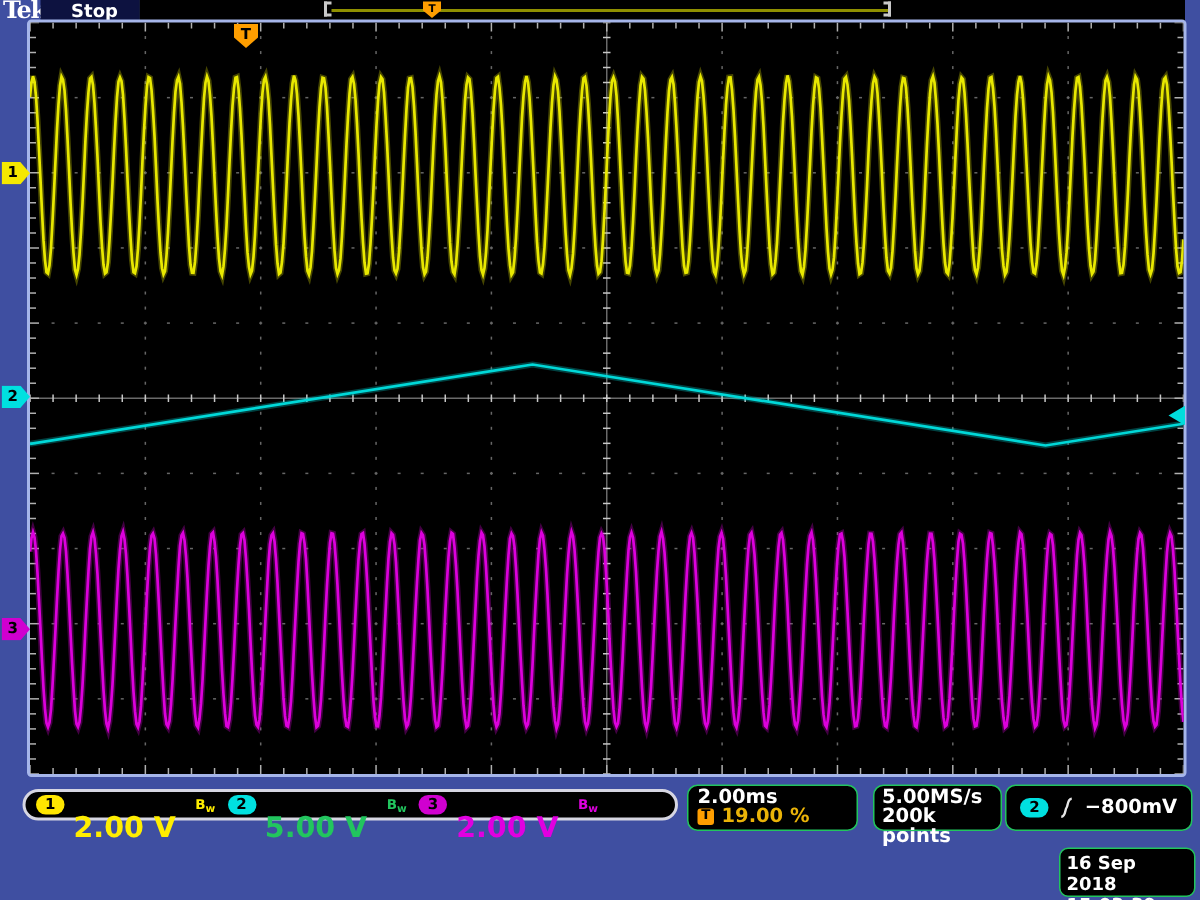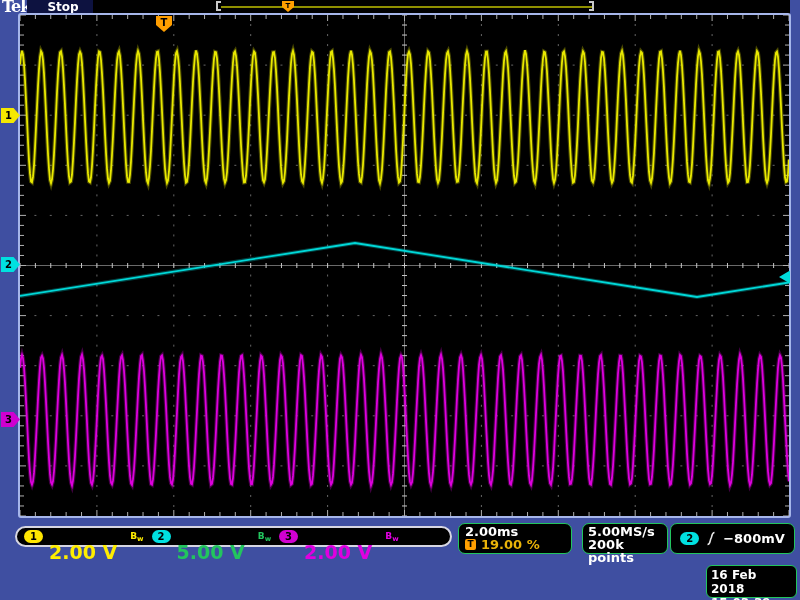"16 Feb 2018" div { text: Feb -> Sep }
